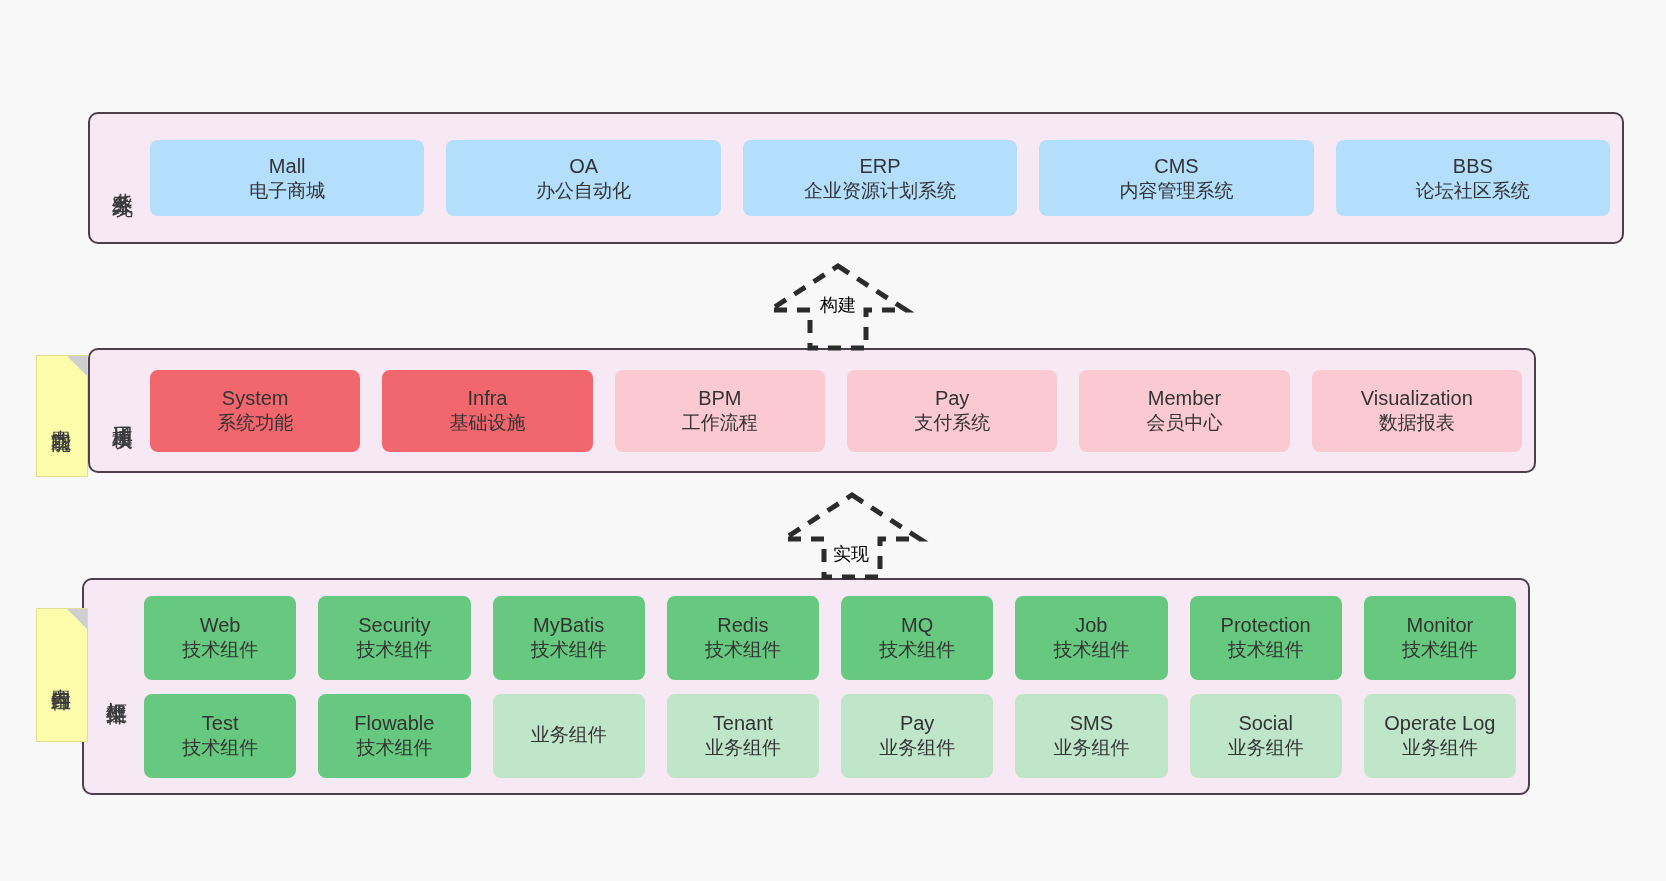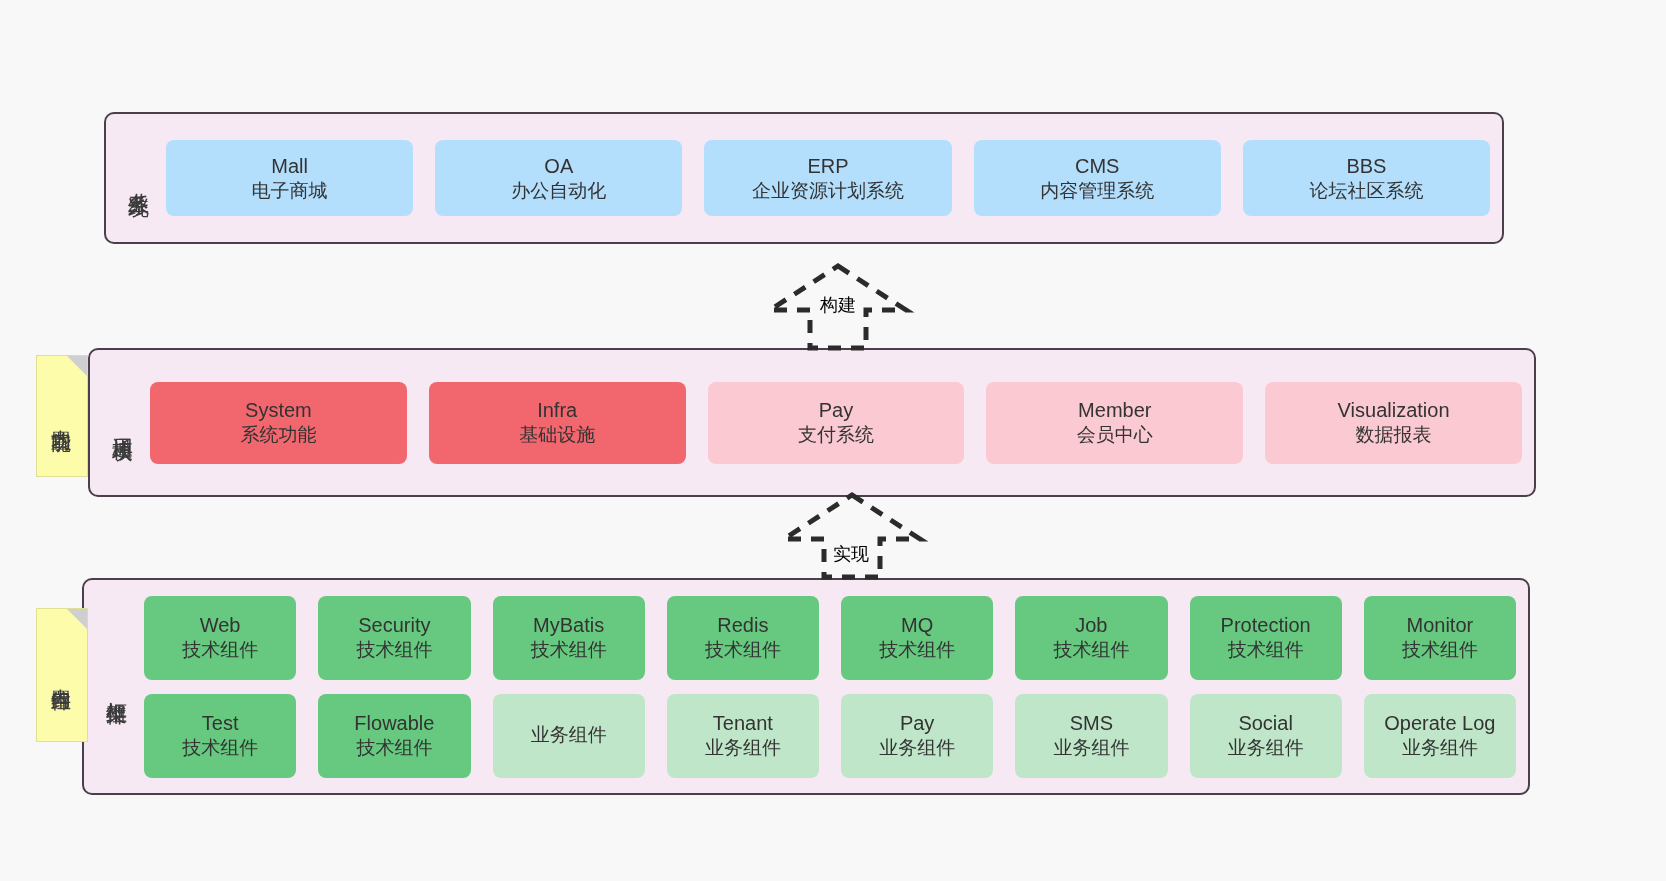"Mall" div.layer { left: 104px -> 88px; width: 1400px -> 1536px }
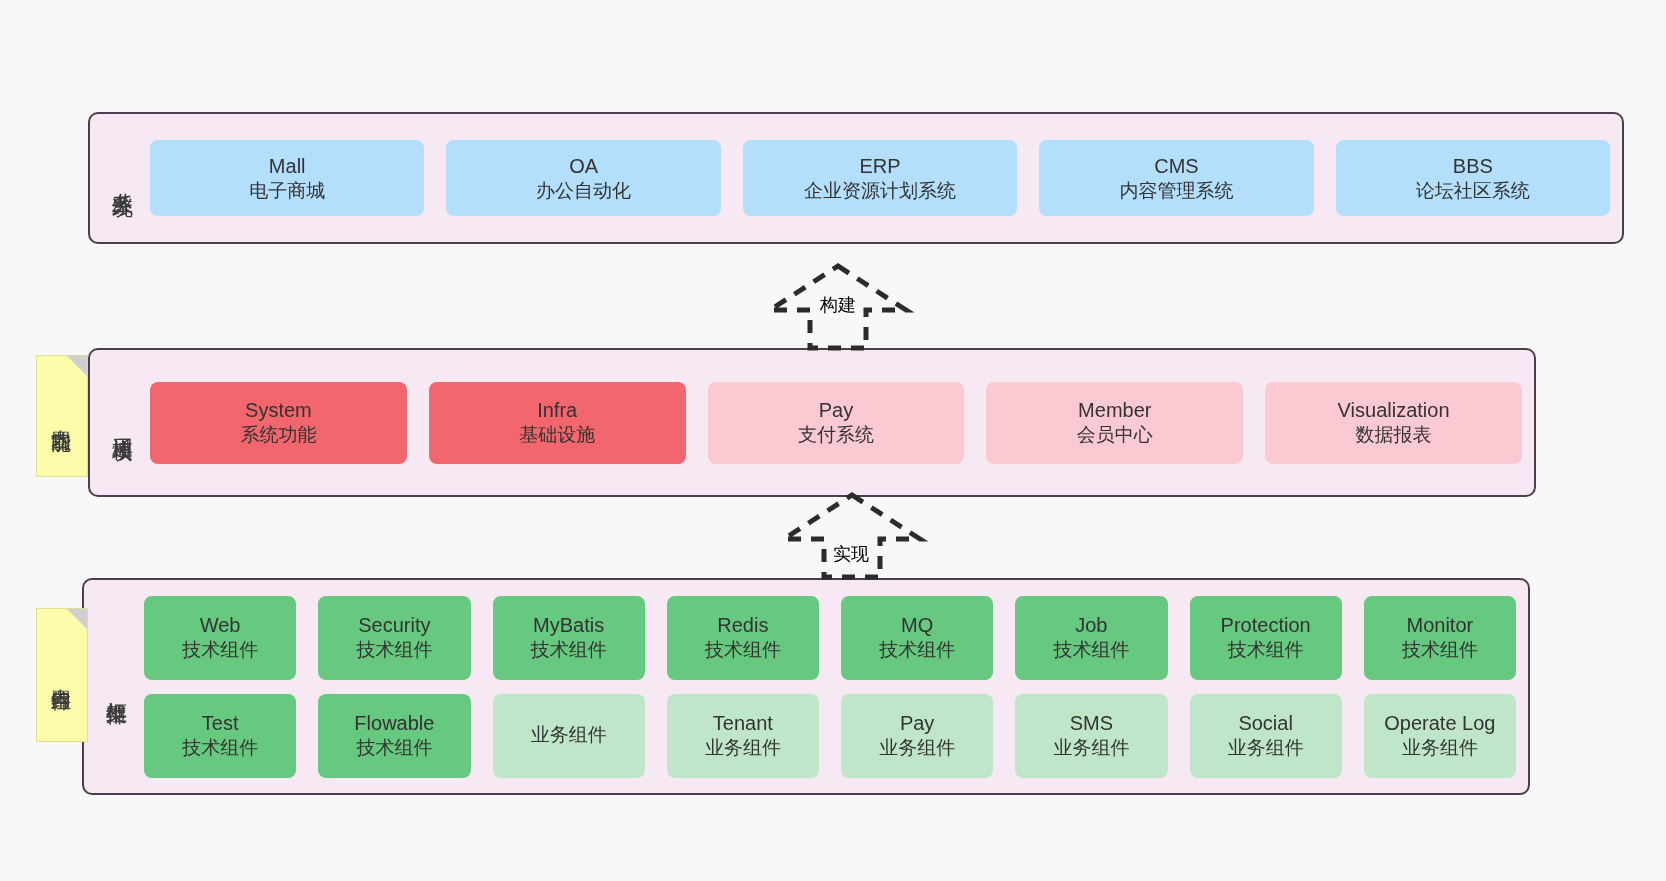"System" div.layer { height: 149px -> 125px }
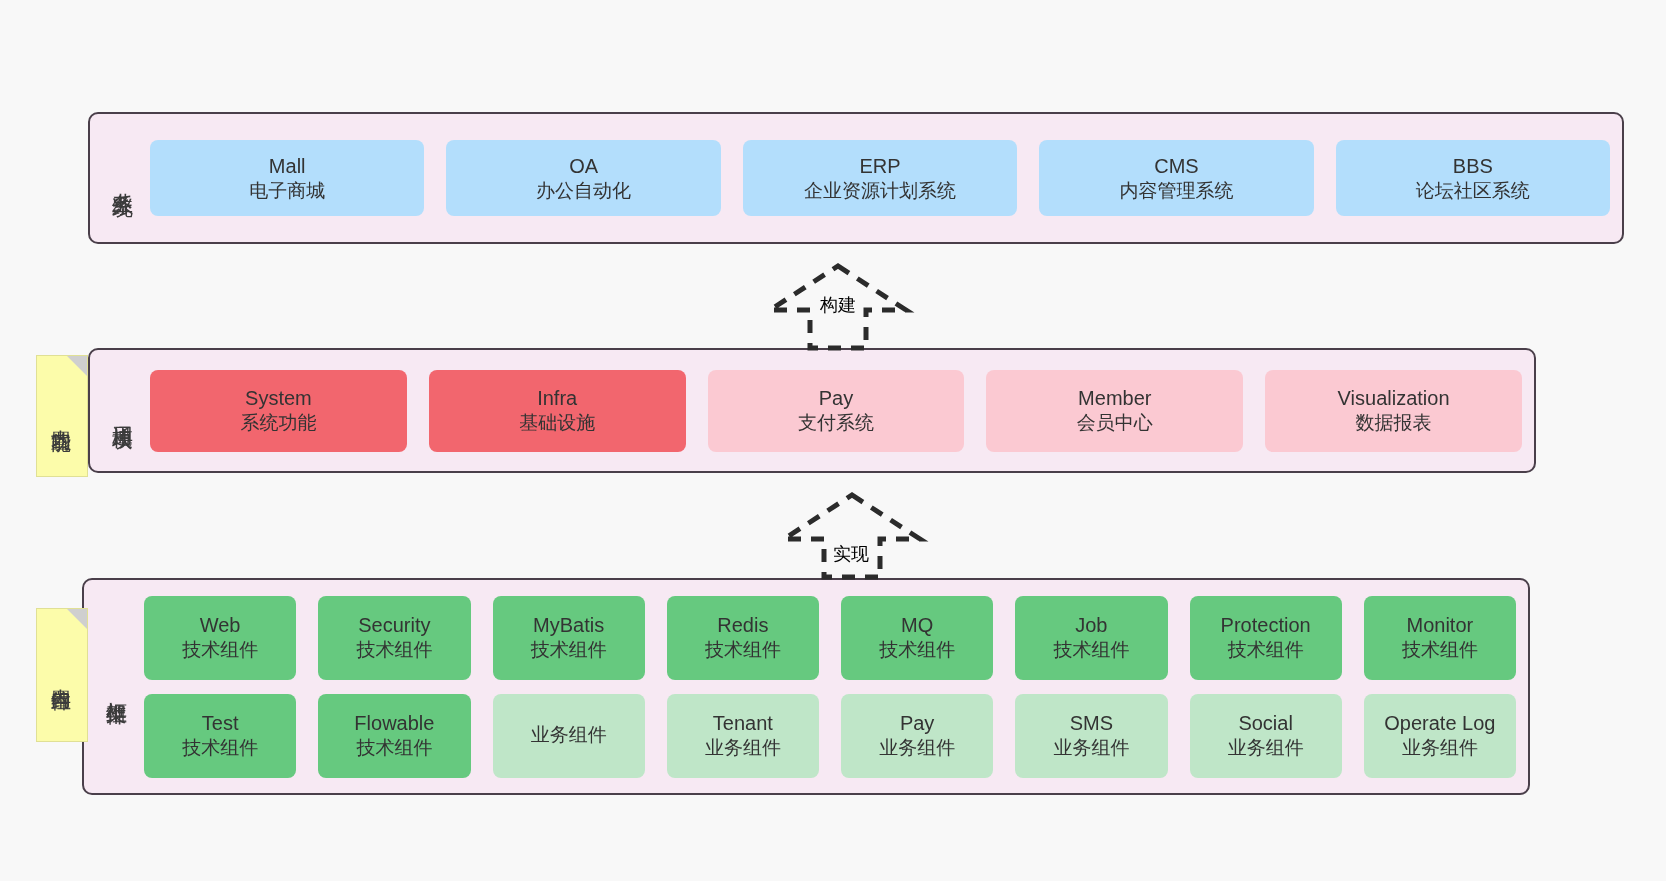"BPM" div.node { html: none -> <div> <span>BPM</span> <span>工作流程</span> </div> }
